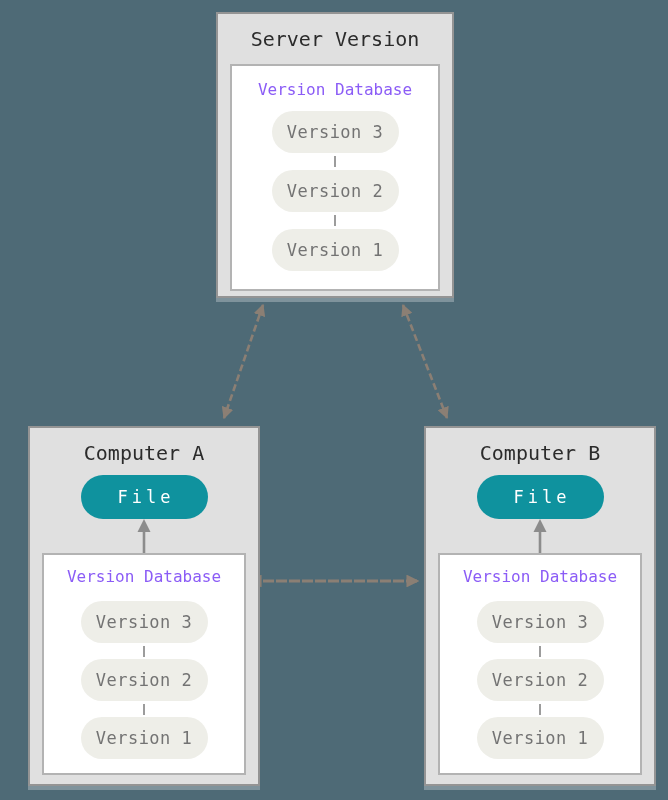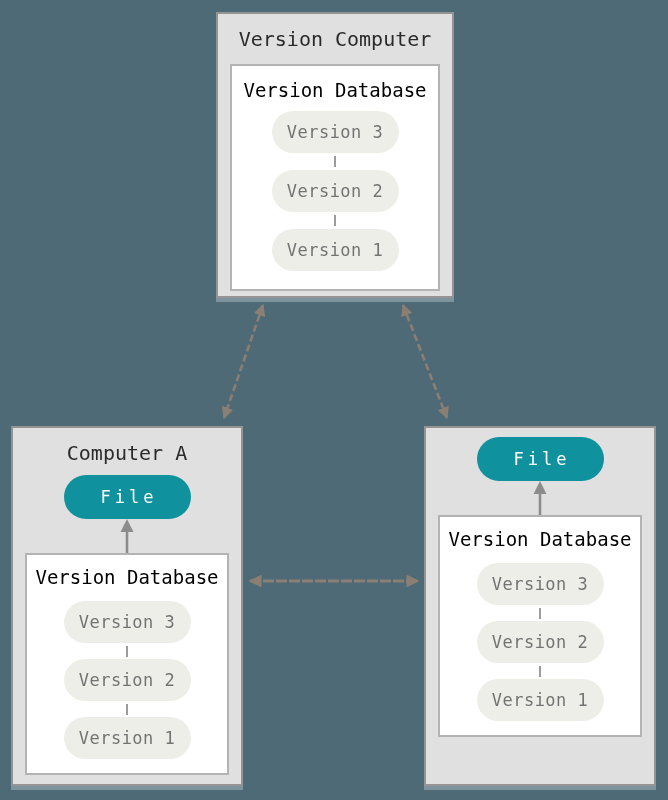"Version Computer" div.node-title { text: Version Computer -> Server Version }
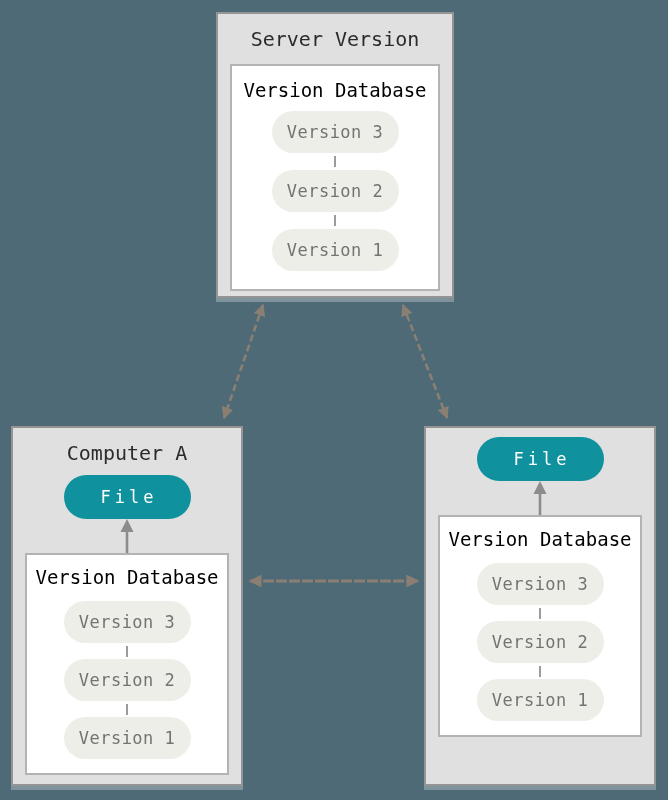"Version Database" .db-label { color: #000000 -> #8b5cf6; font-size: 19px -> 16px }
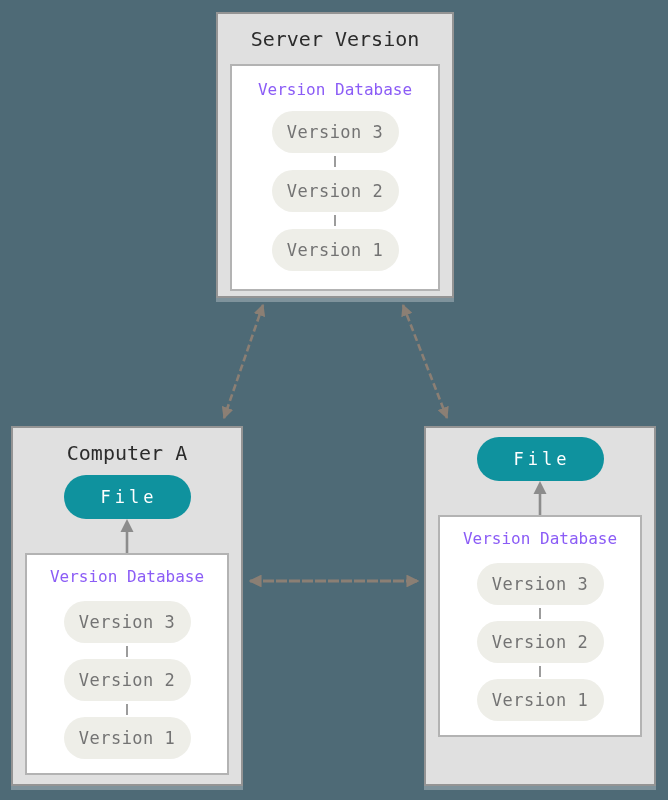"Computer A" .node-computer-a { left: 11px -> 28px }
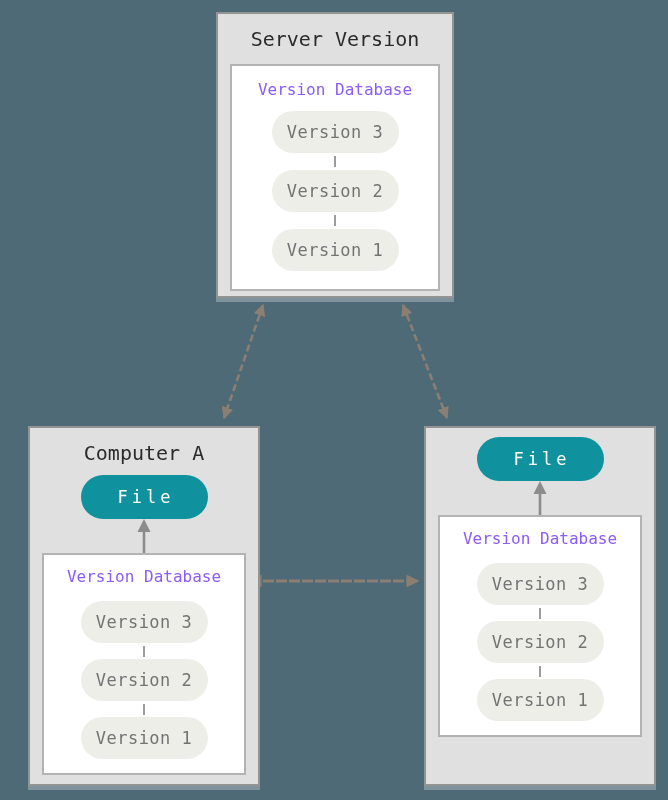"Computer B" div.node-title { html: none -> <div>Computer B</div> }
